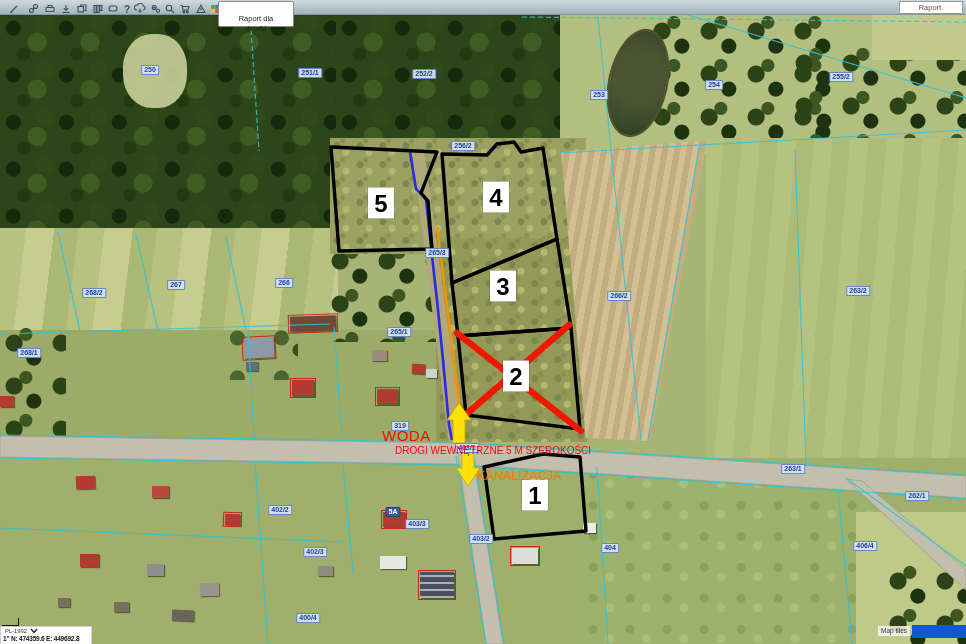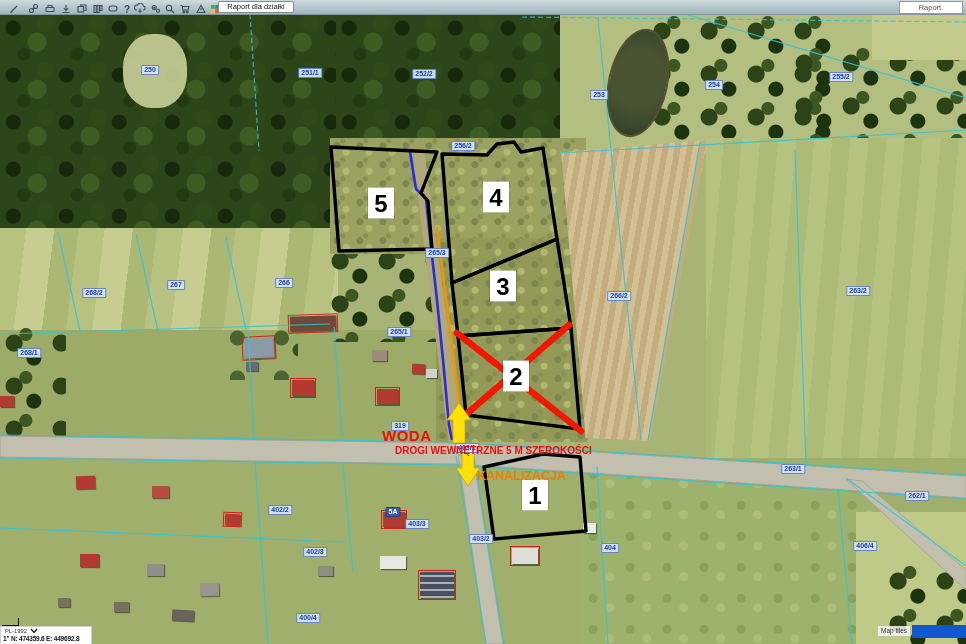"Raport dla działki" .report-btn { padding: 0 -> 12px }
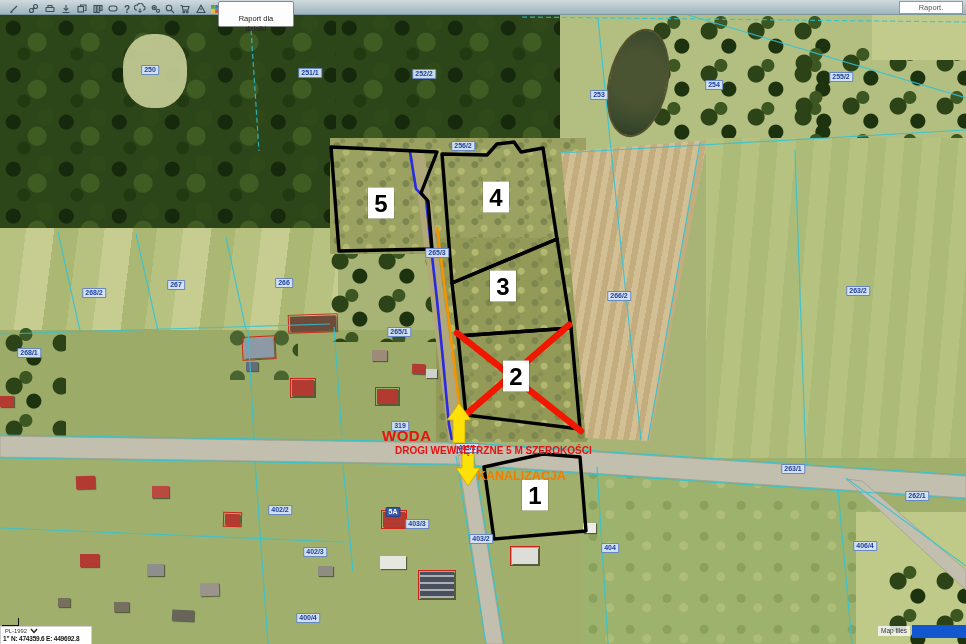"WODA" .annot { font-weight: bold -> normal }
